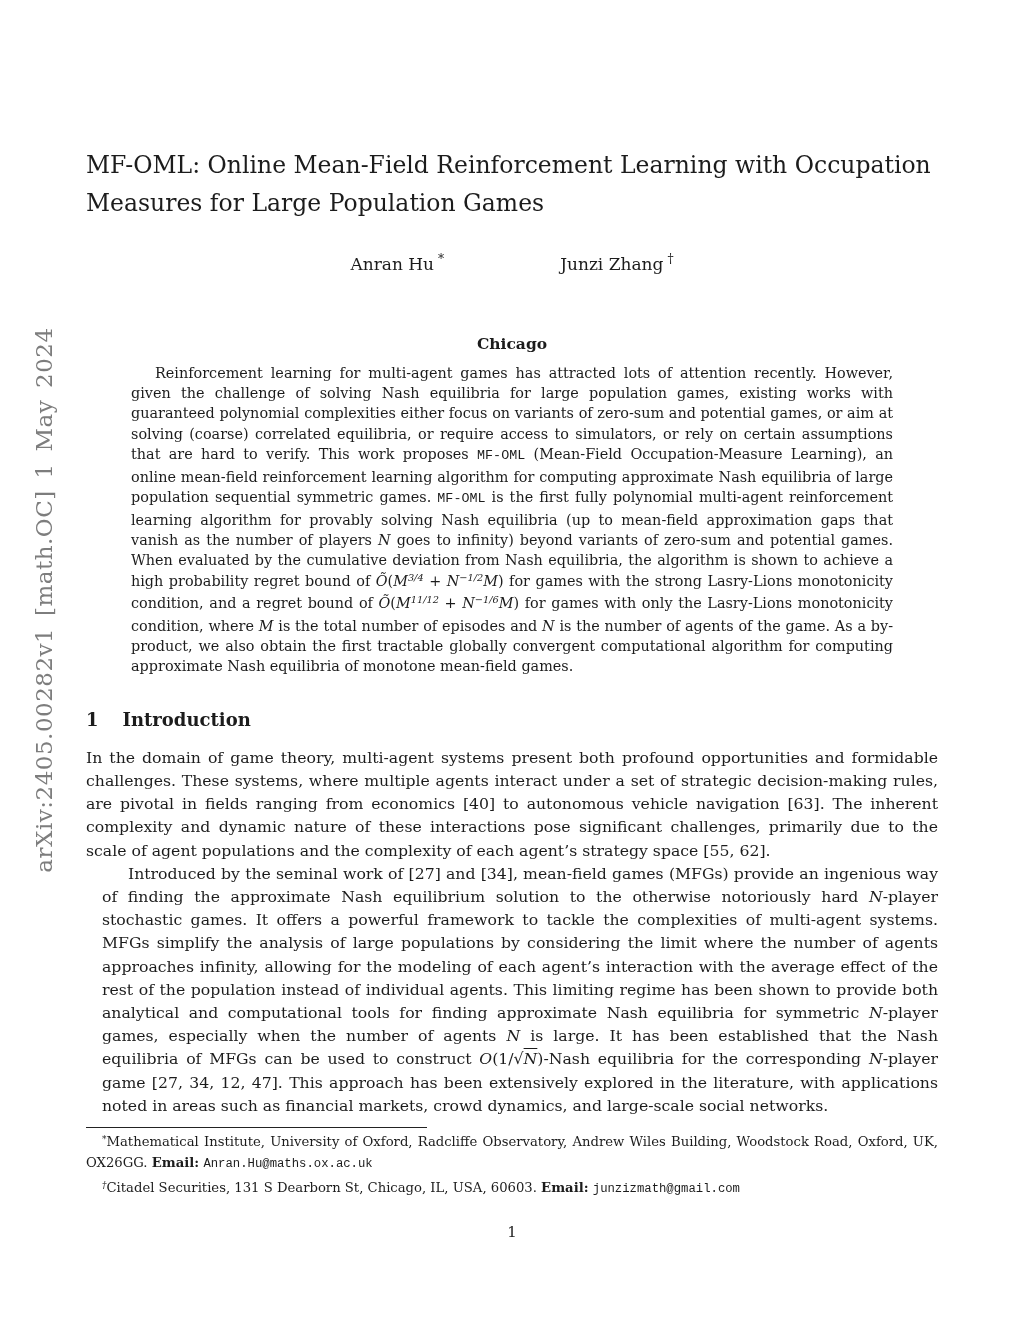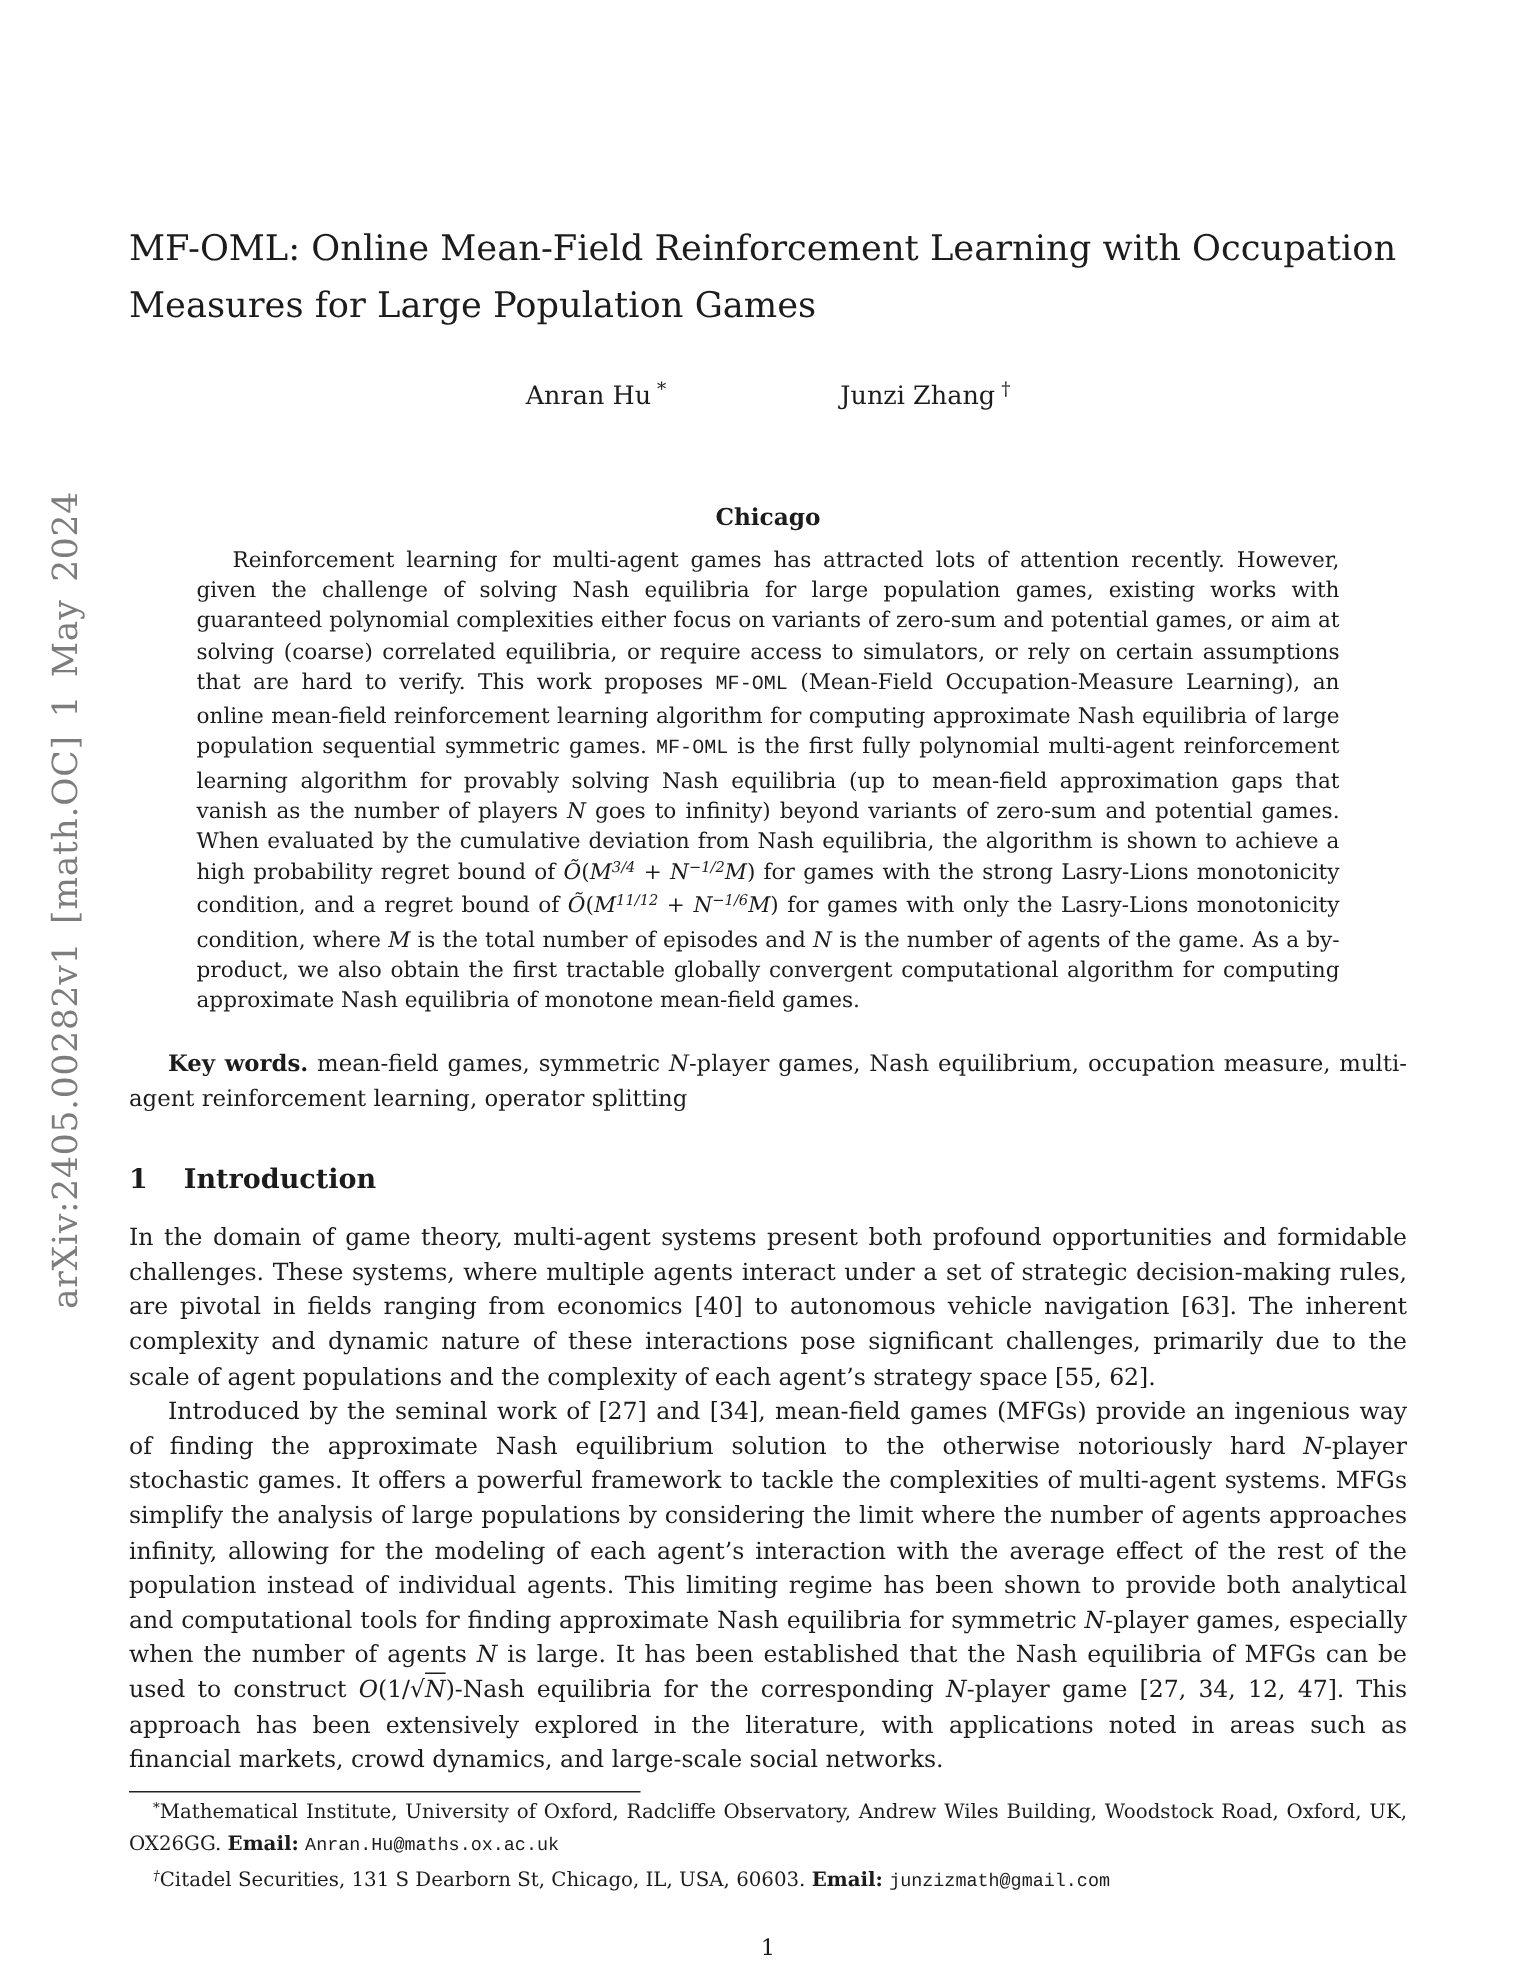"Key words. mean-field games, symmetric" p.keywords { html: <p><span>Key words.</span><span> mean-field games, symmetric </span><span>N</span><span>-player games, Nash equilibrium, occupation measure, multi-agent reinforcement learning, operator splitting</span></p> -> none }
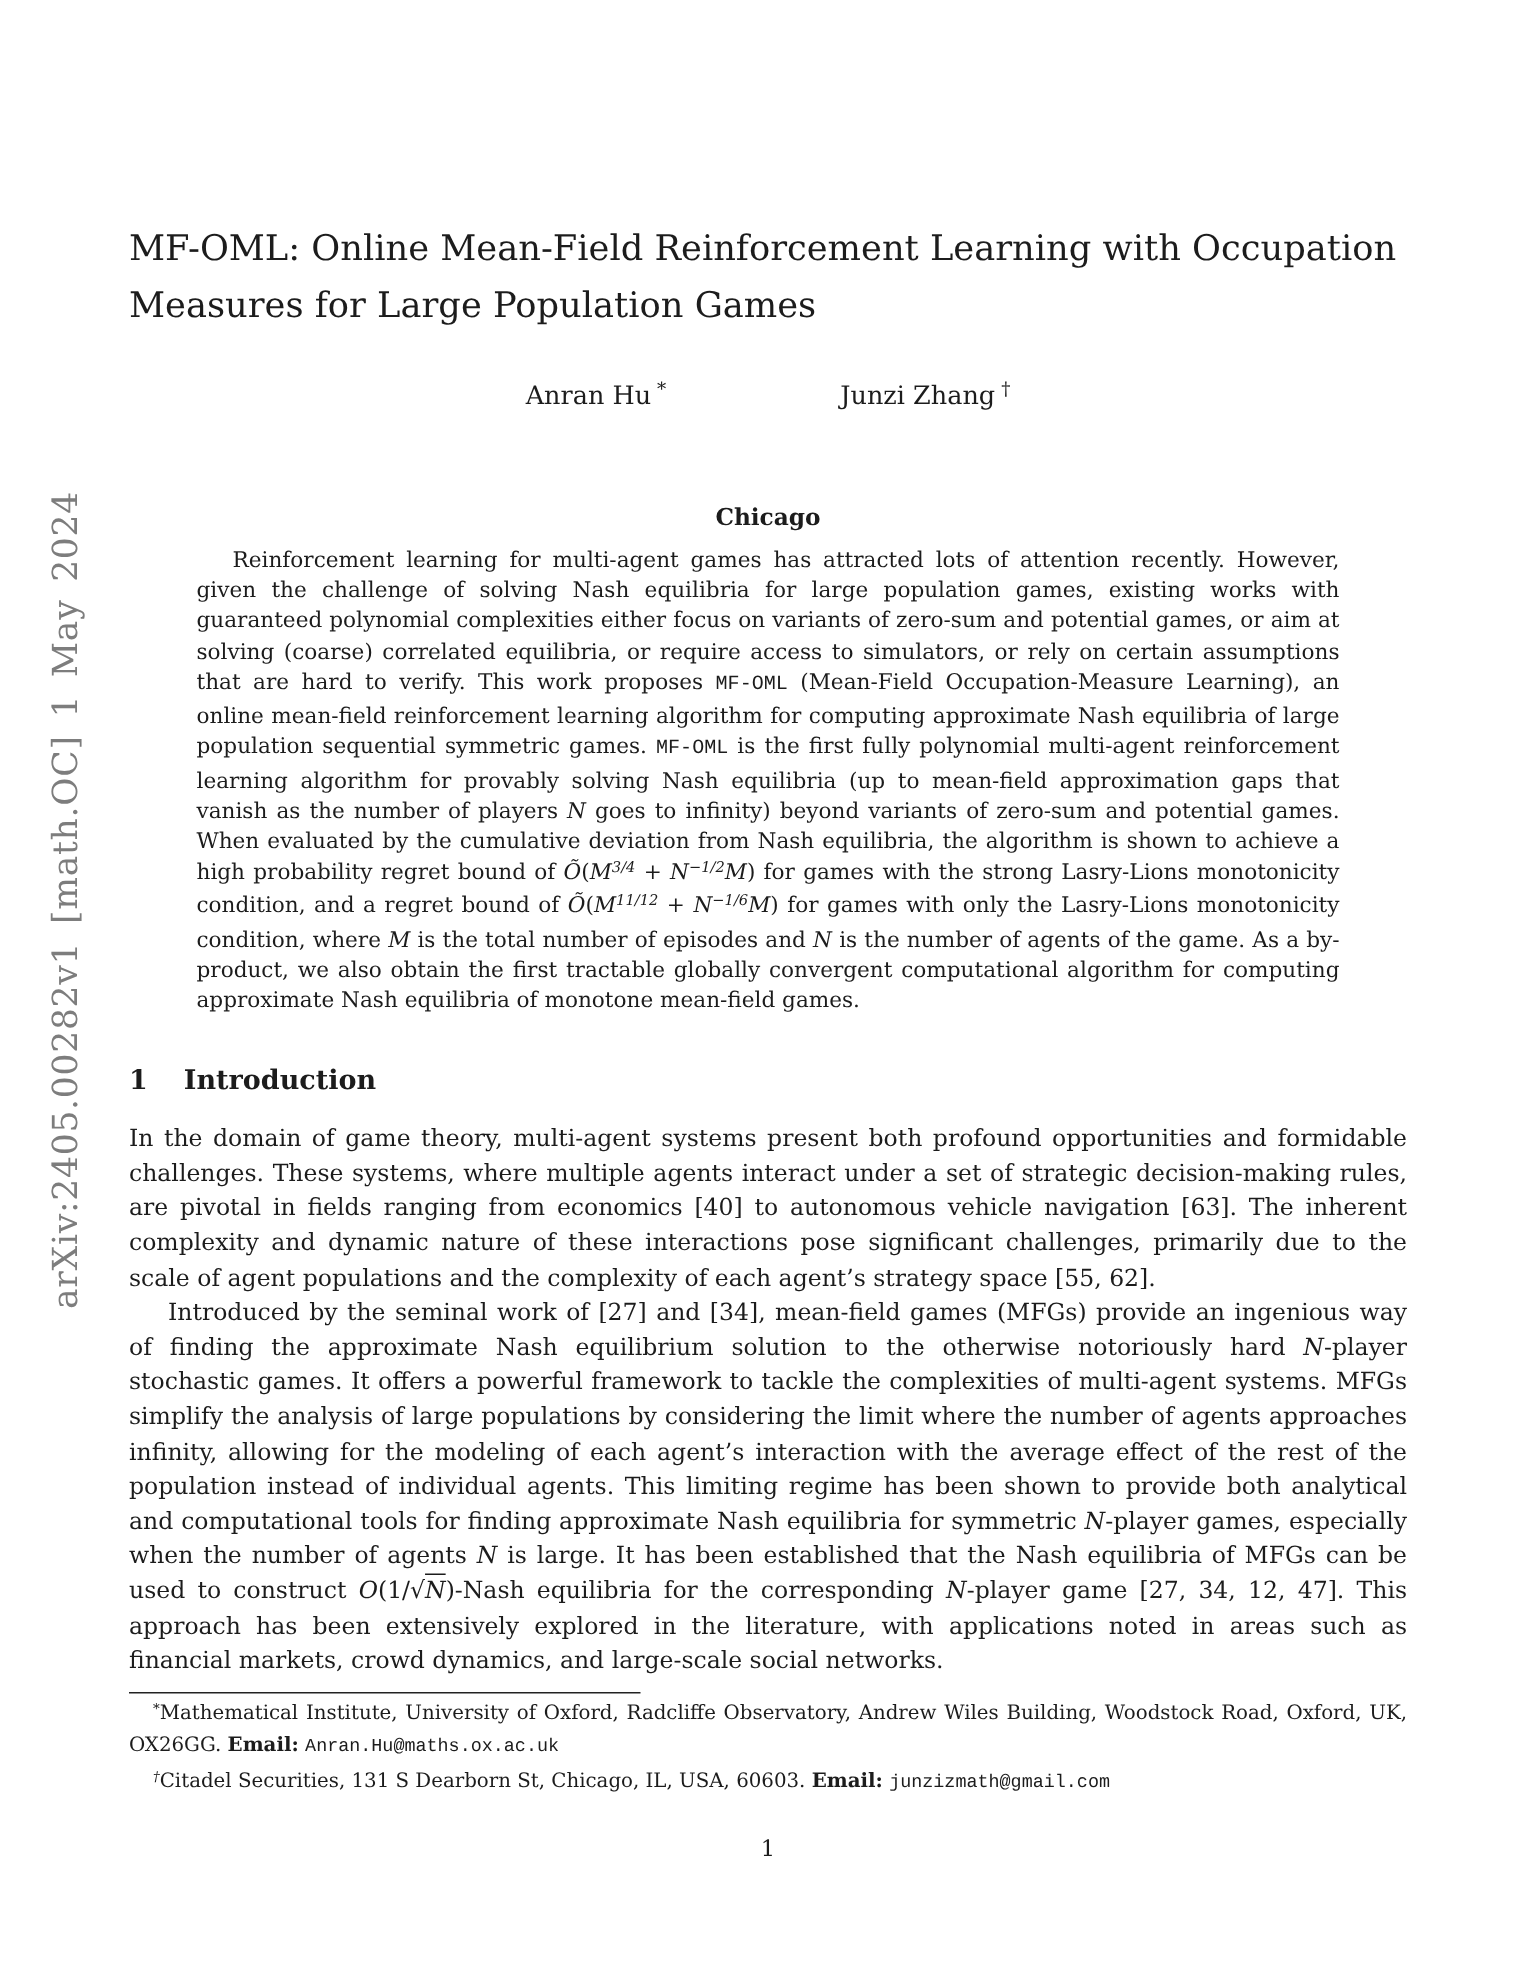"Introduced by the seminal work" .body-par + .body-par { margin-left: none -> 16px }
